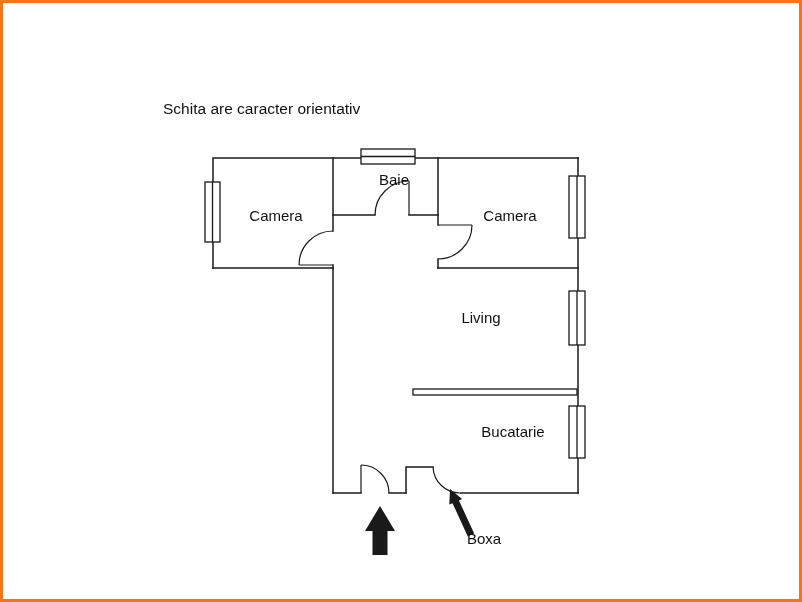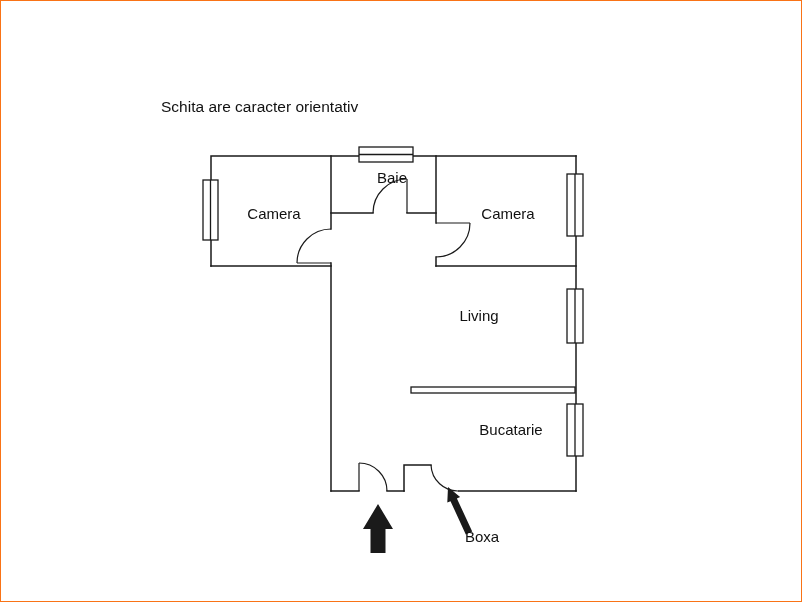"Schita are caracter orientativ" .canvas { border: 1px solid #f97316 -> 3px solid #f97316 }
